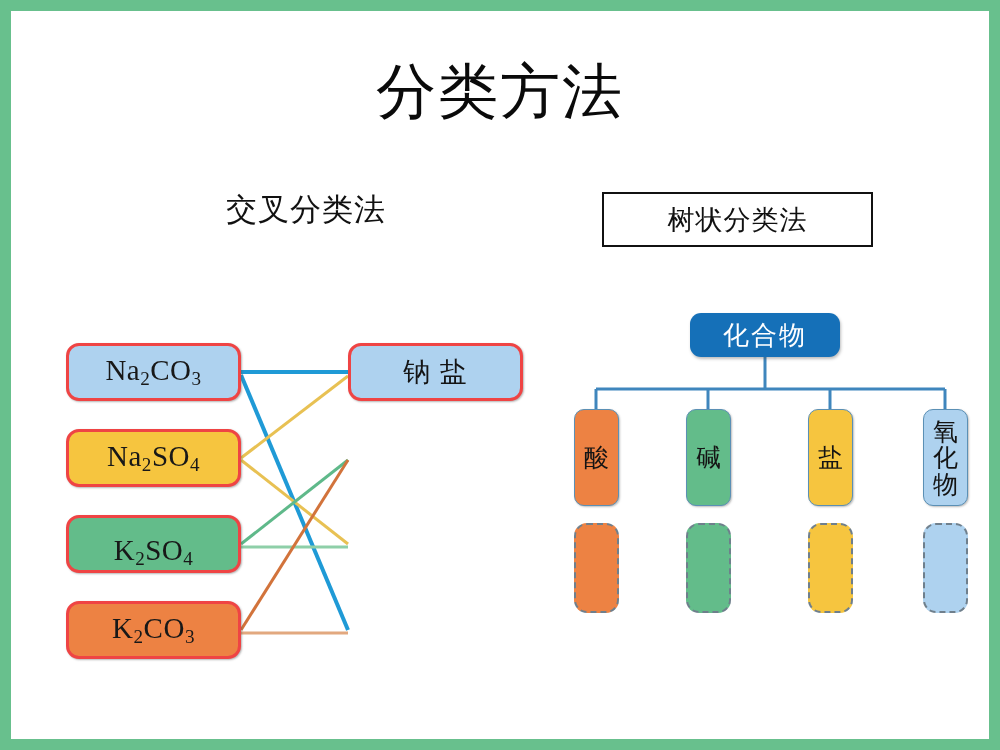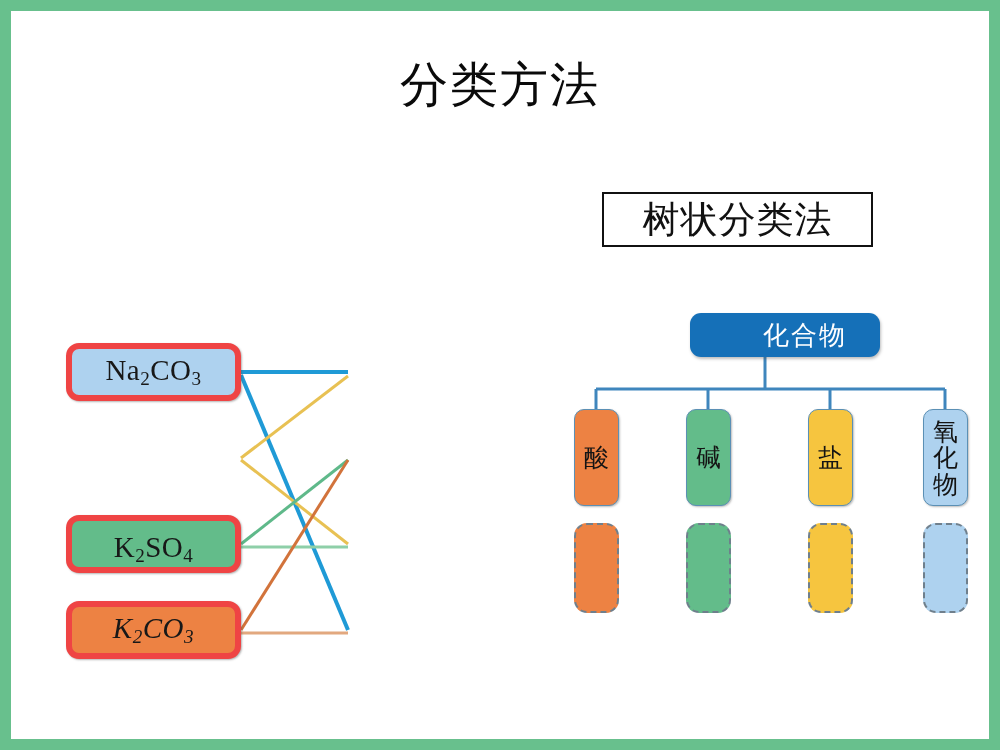"分类方法" .slide-title { font-size: 48px -> 60px }
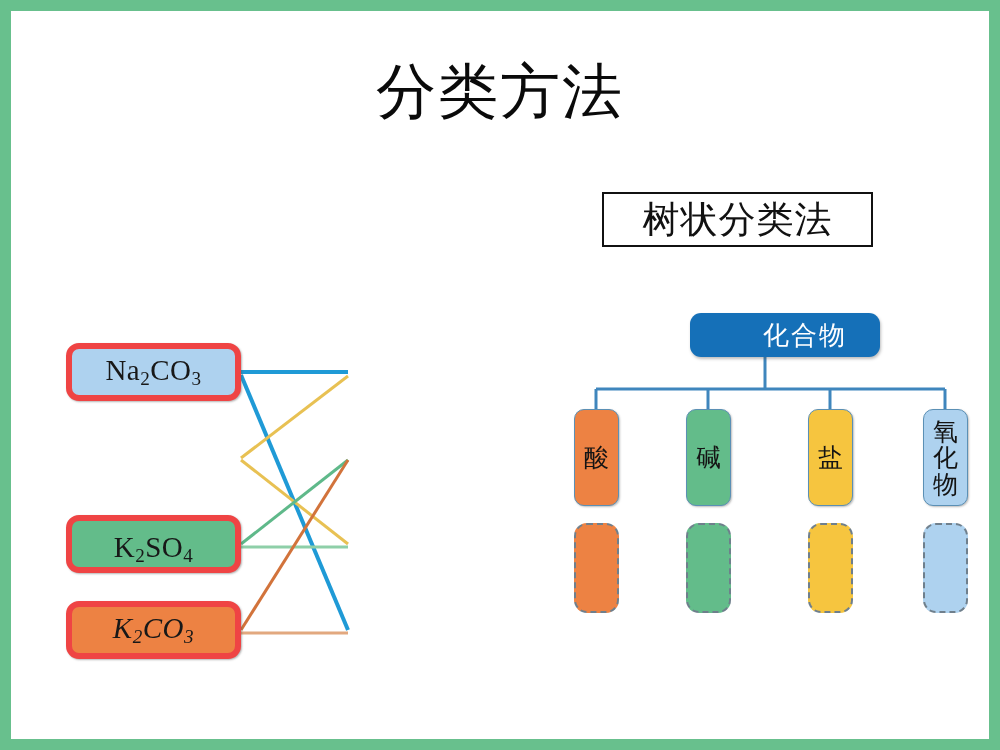"交叉分类法" div.sub-title-left { html: none -> <div>交叉分类法</div> }
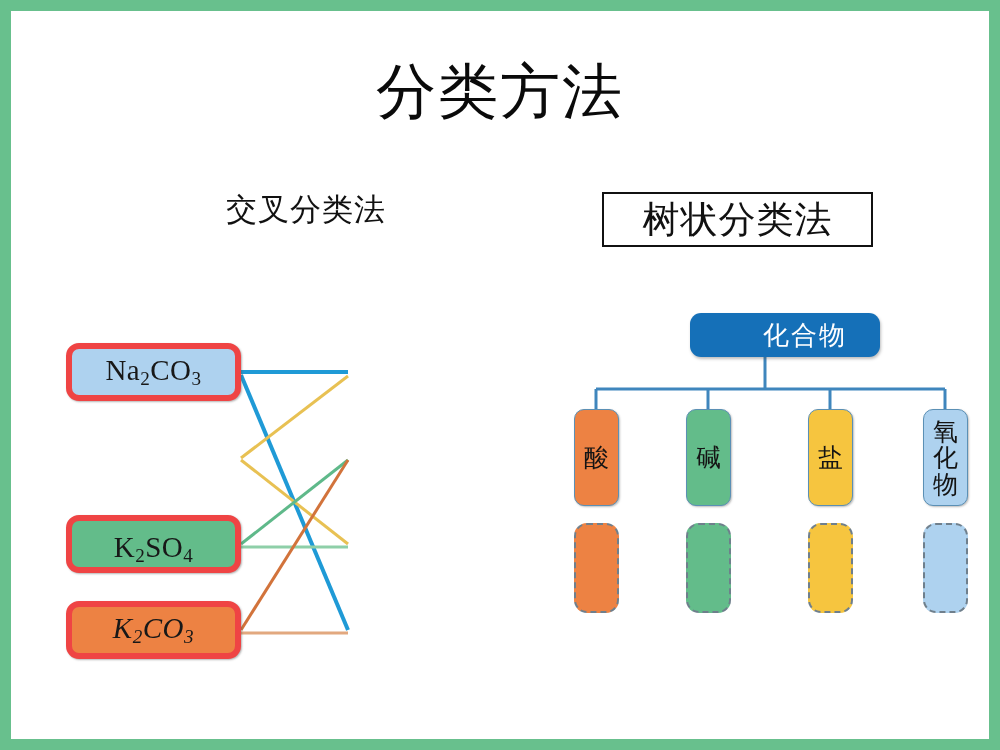"树状分类法" .sub-title-right-box span { font-size: 37px -> 27px }
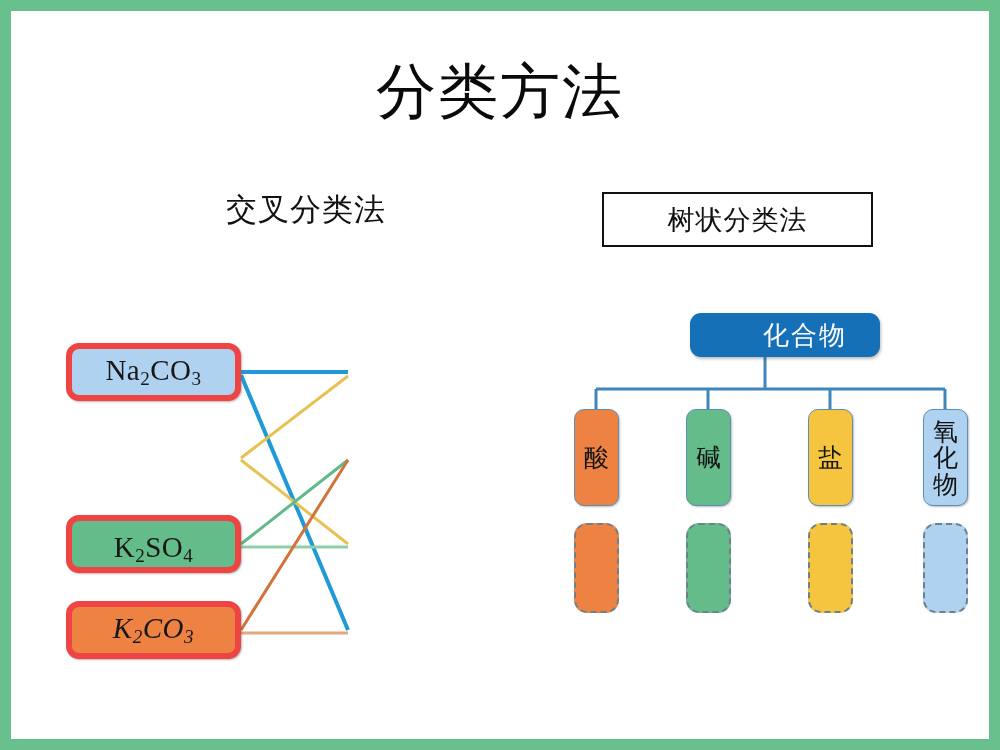"化合物" .fill-deepblue { padding-left: 40px -> none }
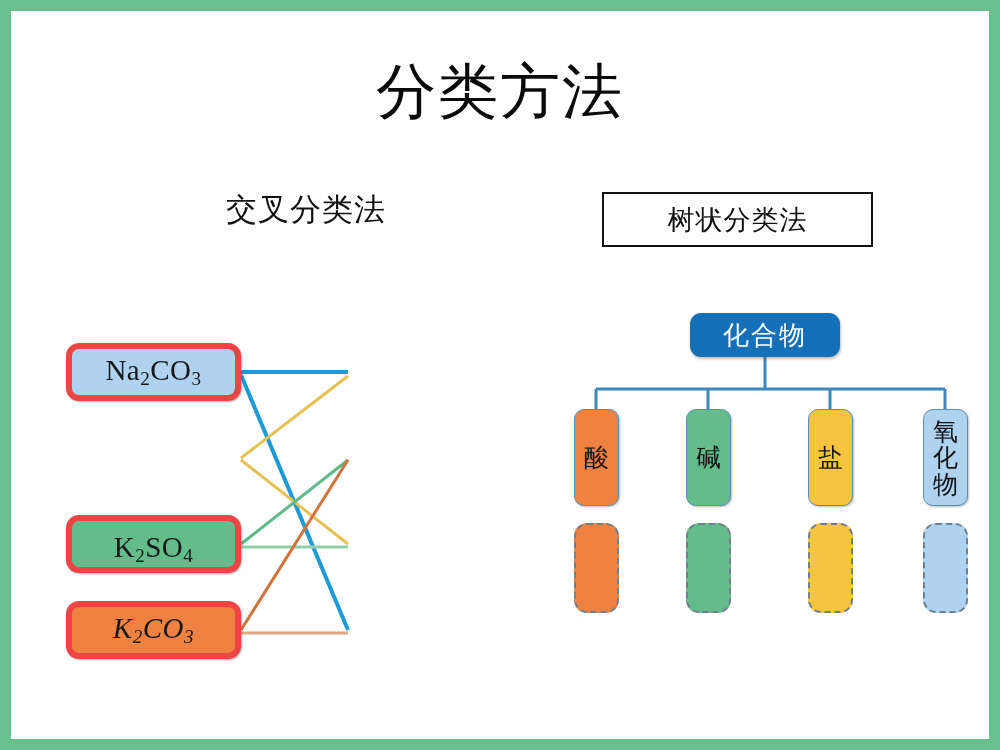"Na2CO3" .cbox { border: 6px solid #ef4444 -> 3px solid #ef4444 }
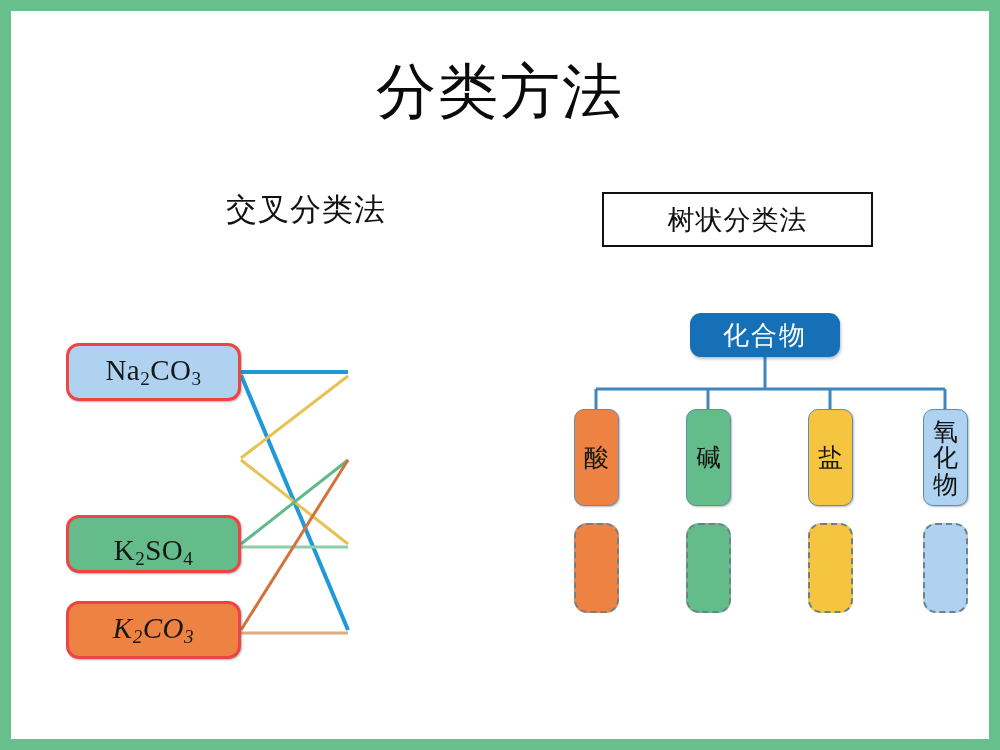"钠 盐" div.cbox { html: none -> <div> <span>钠 盐</span> </div> }
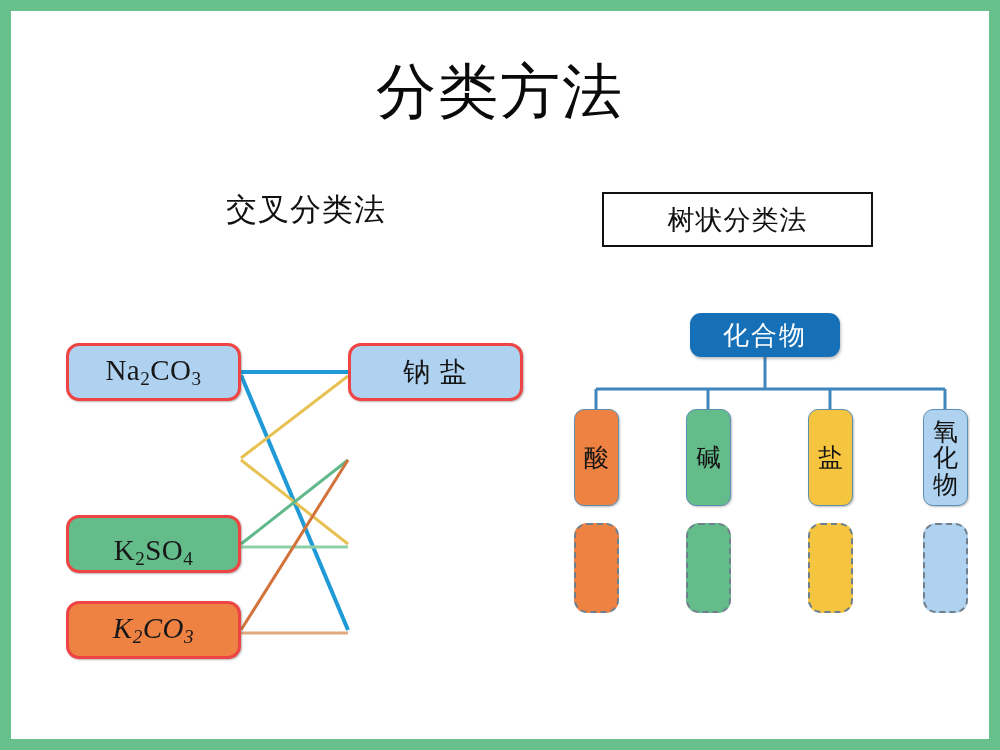"Na2SO4" div.cbox { html: none -> <div> <span><span>Na</span><sub>2</sub><span>SO</span><sub>4</sub></span> </div> }
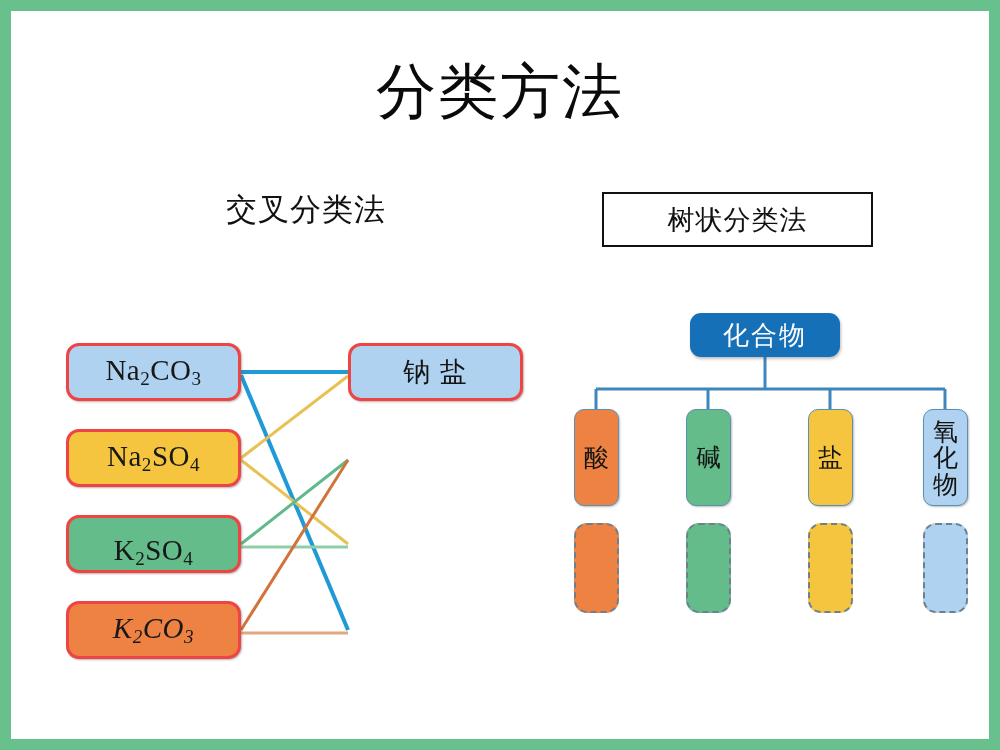"K2CO3" .row-4 { font-style: italic -> none }
